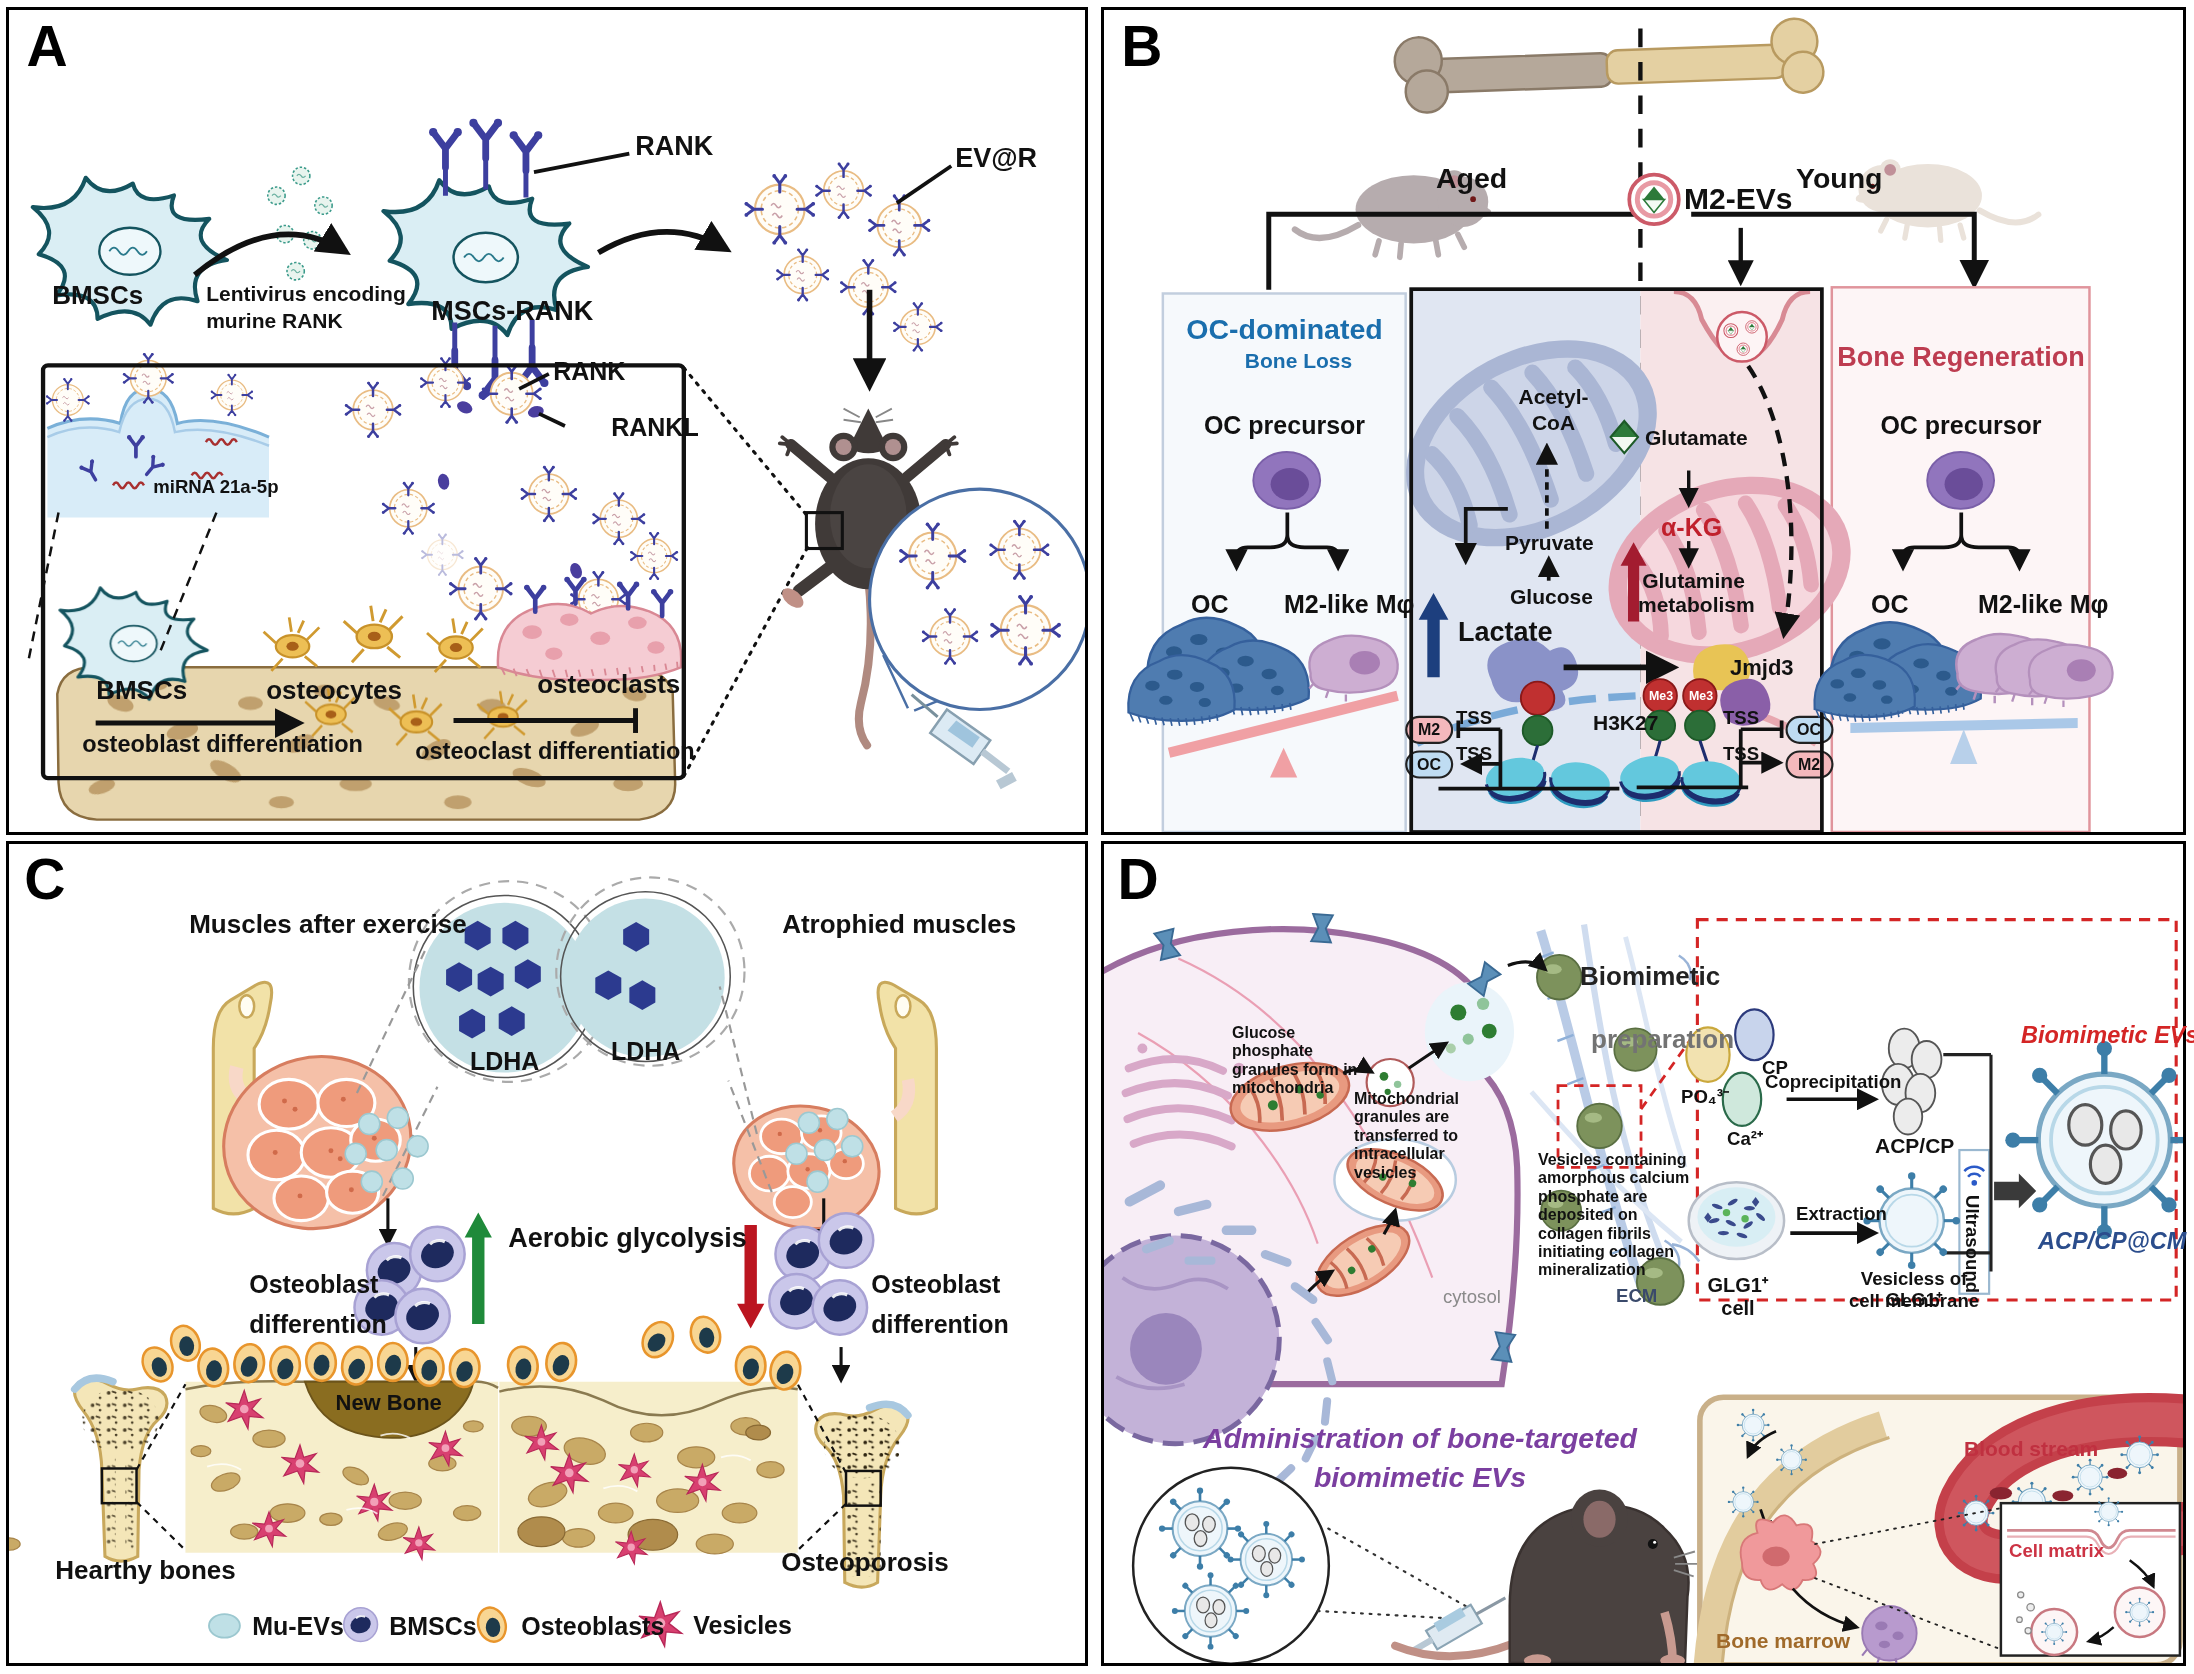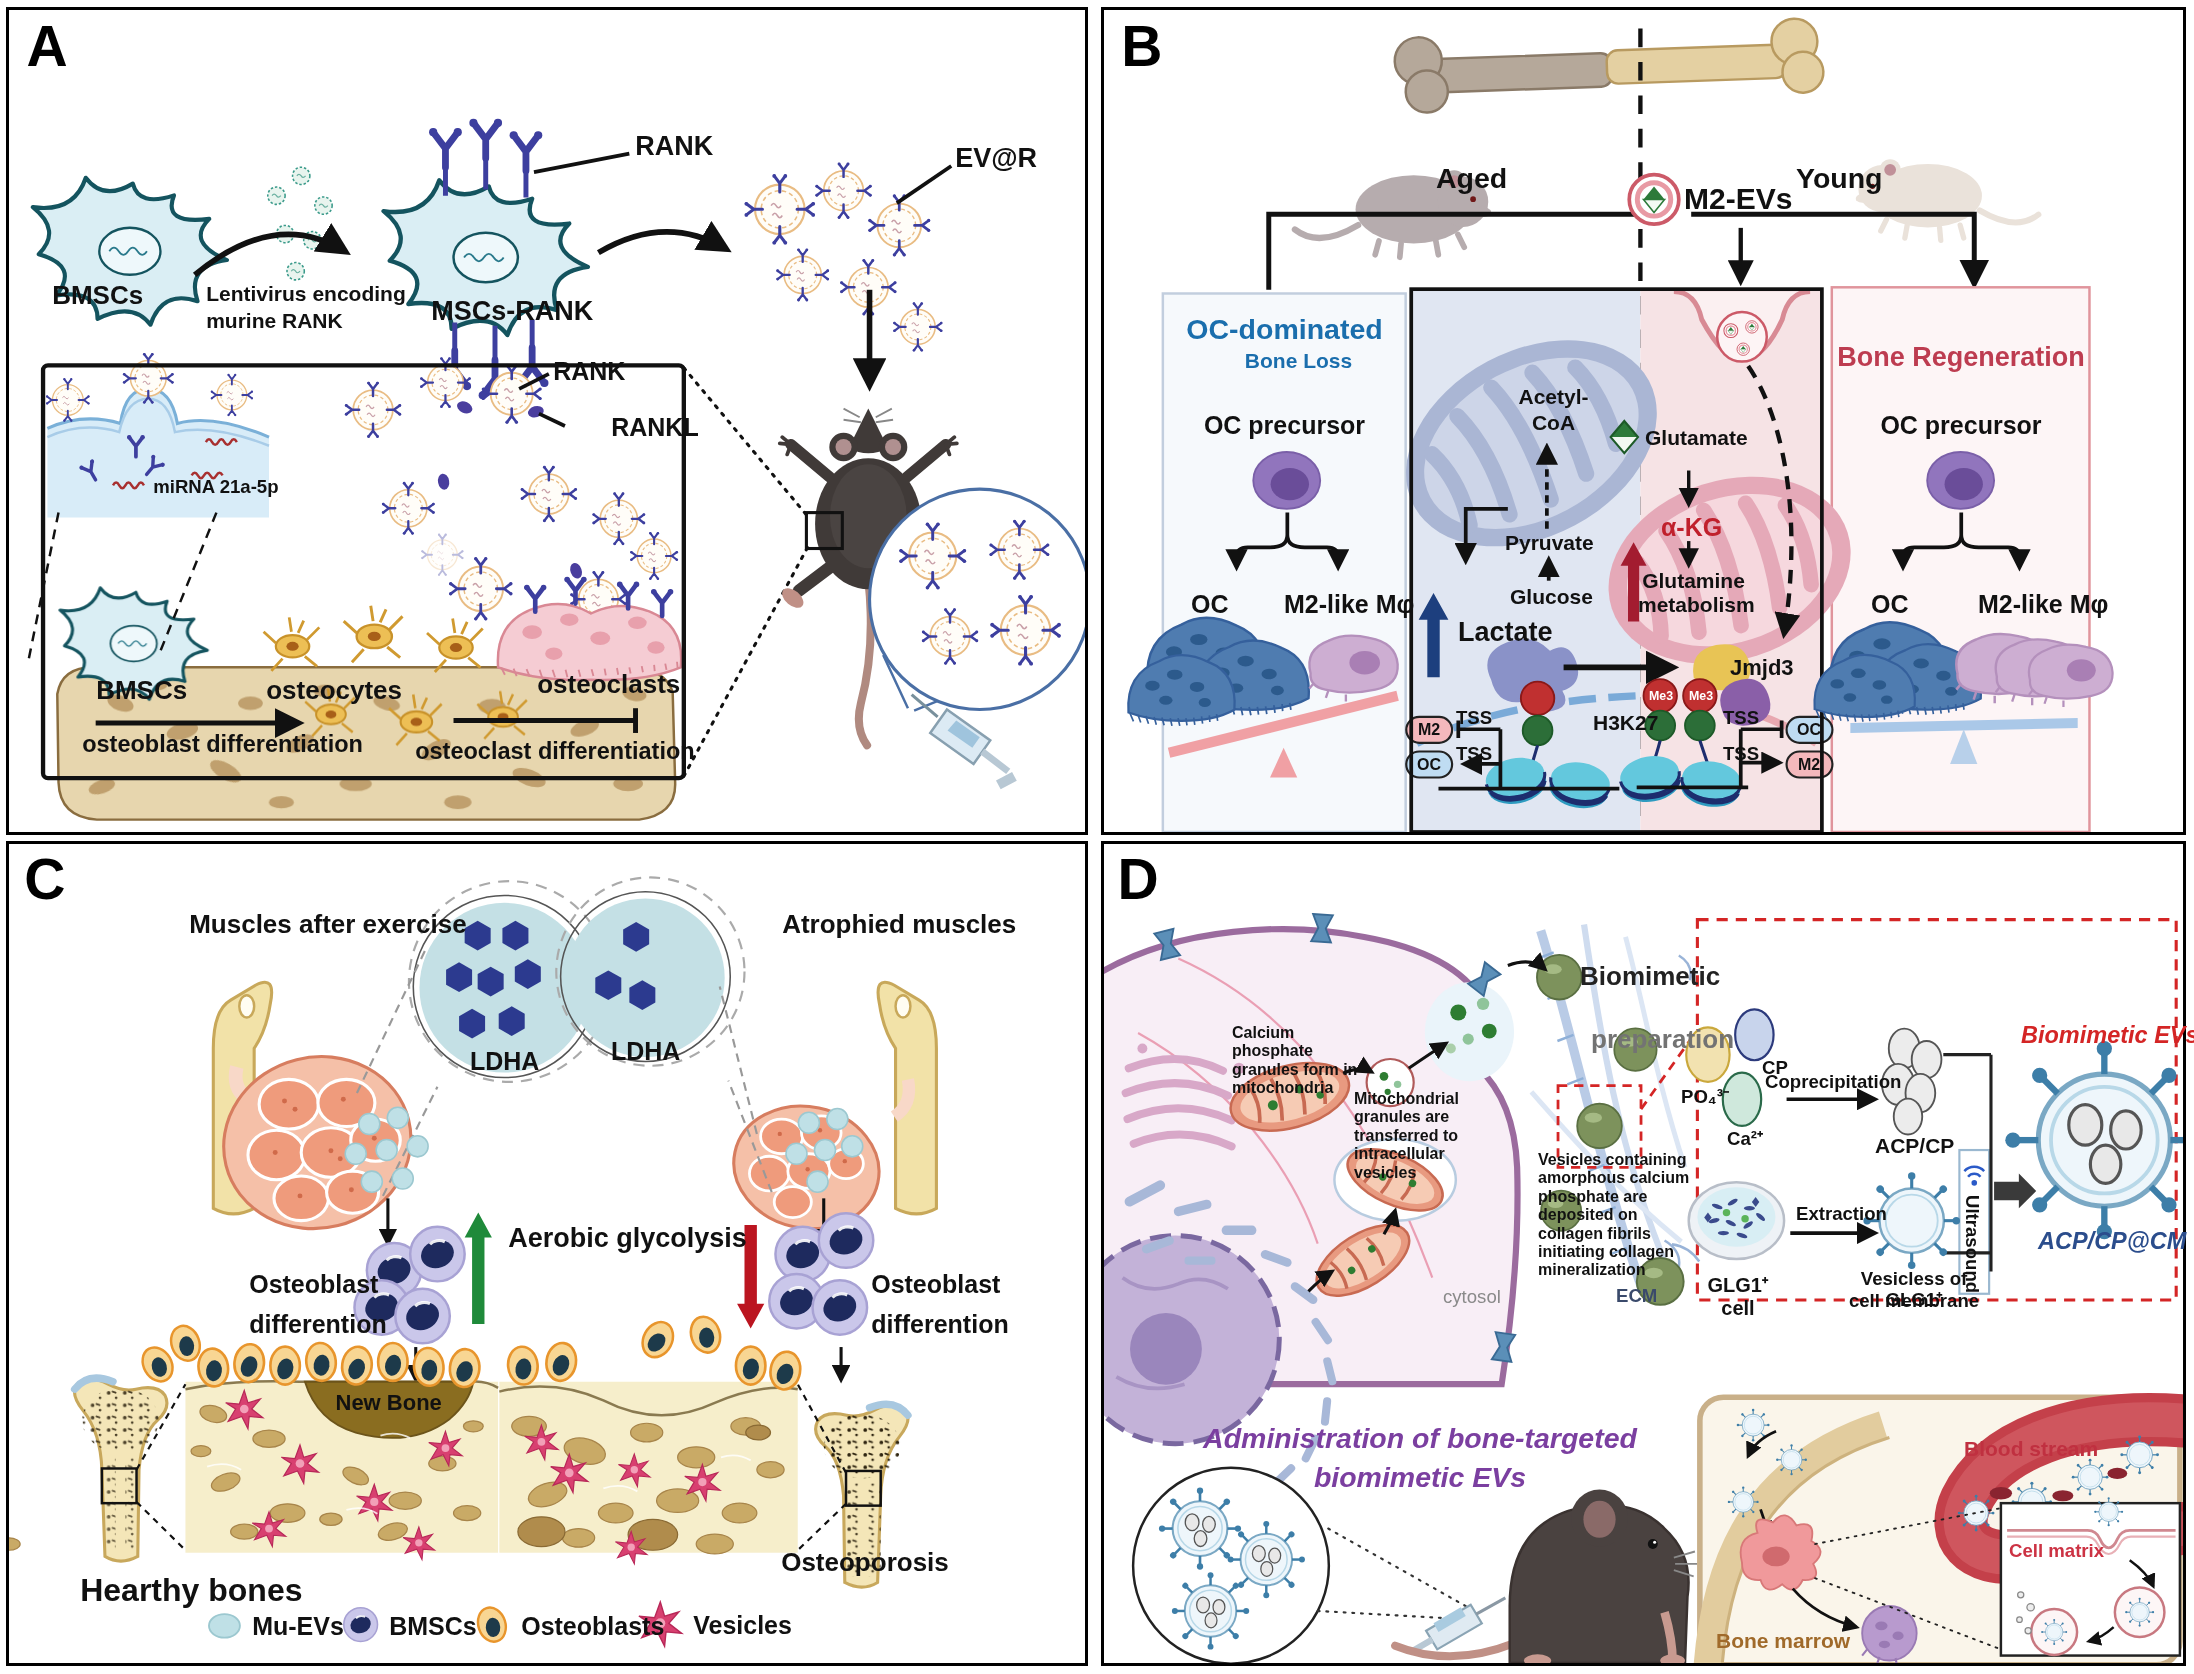"Calcium phosphate granules form in" div.lb { text: Calcium -> Glucose }
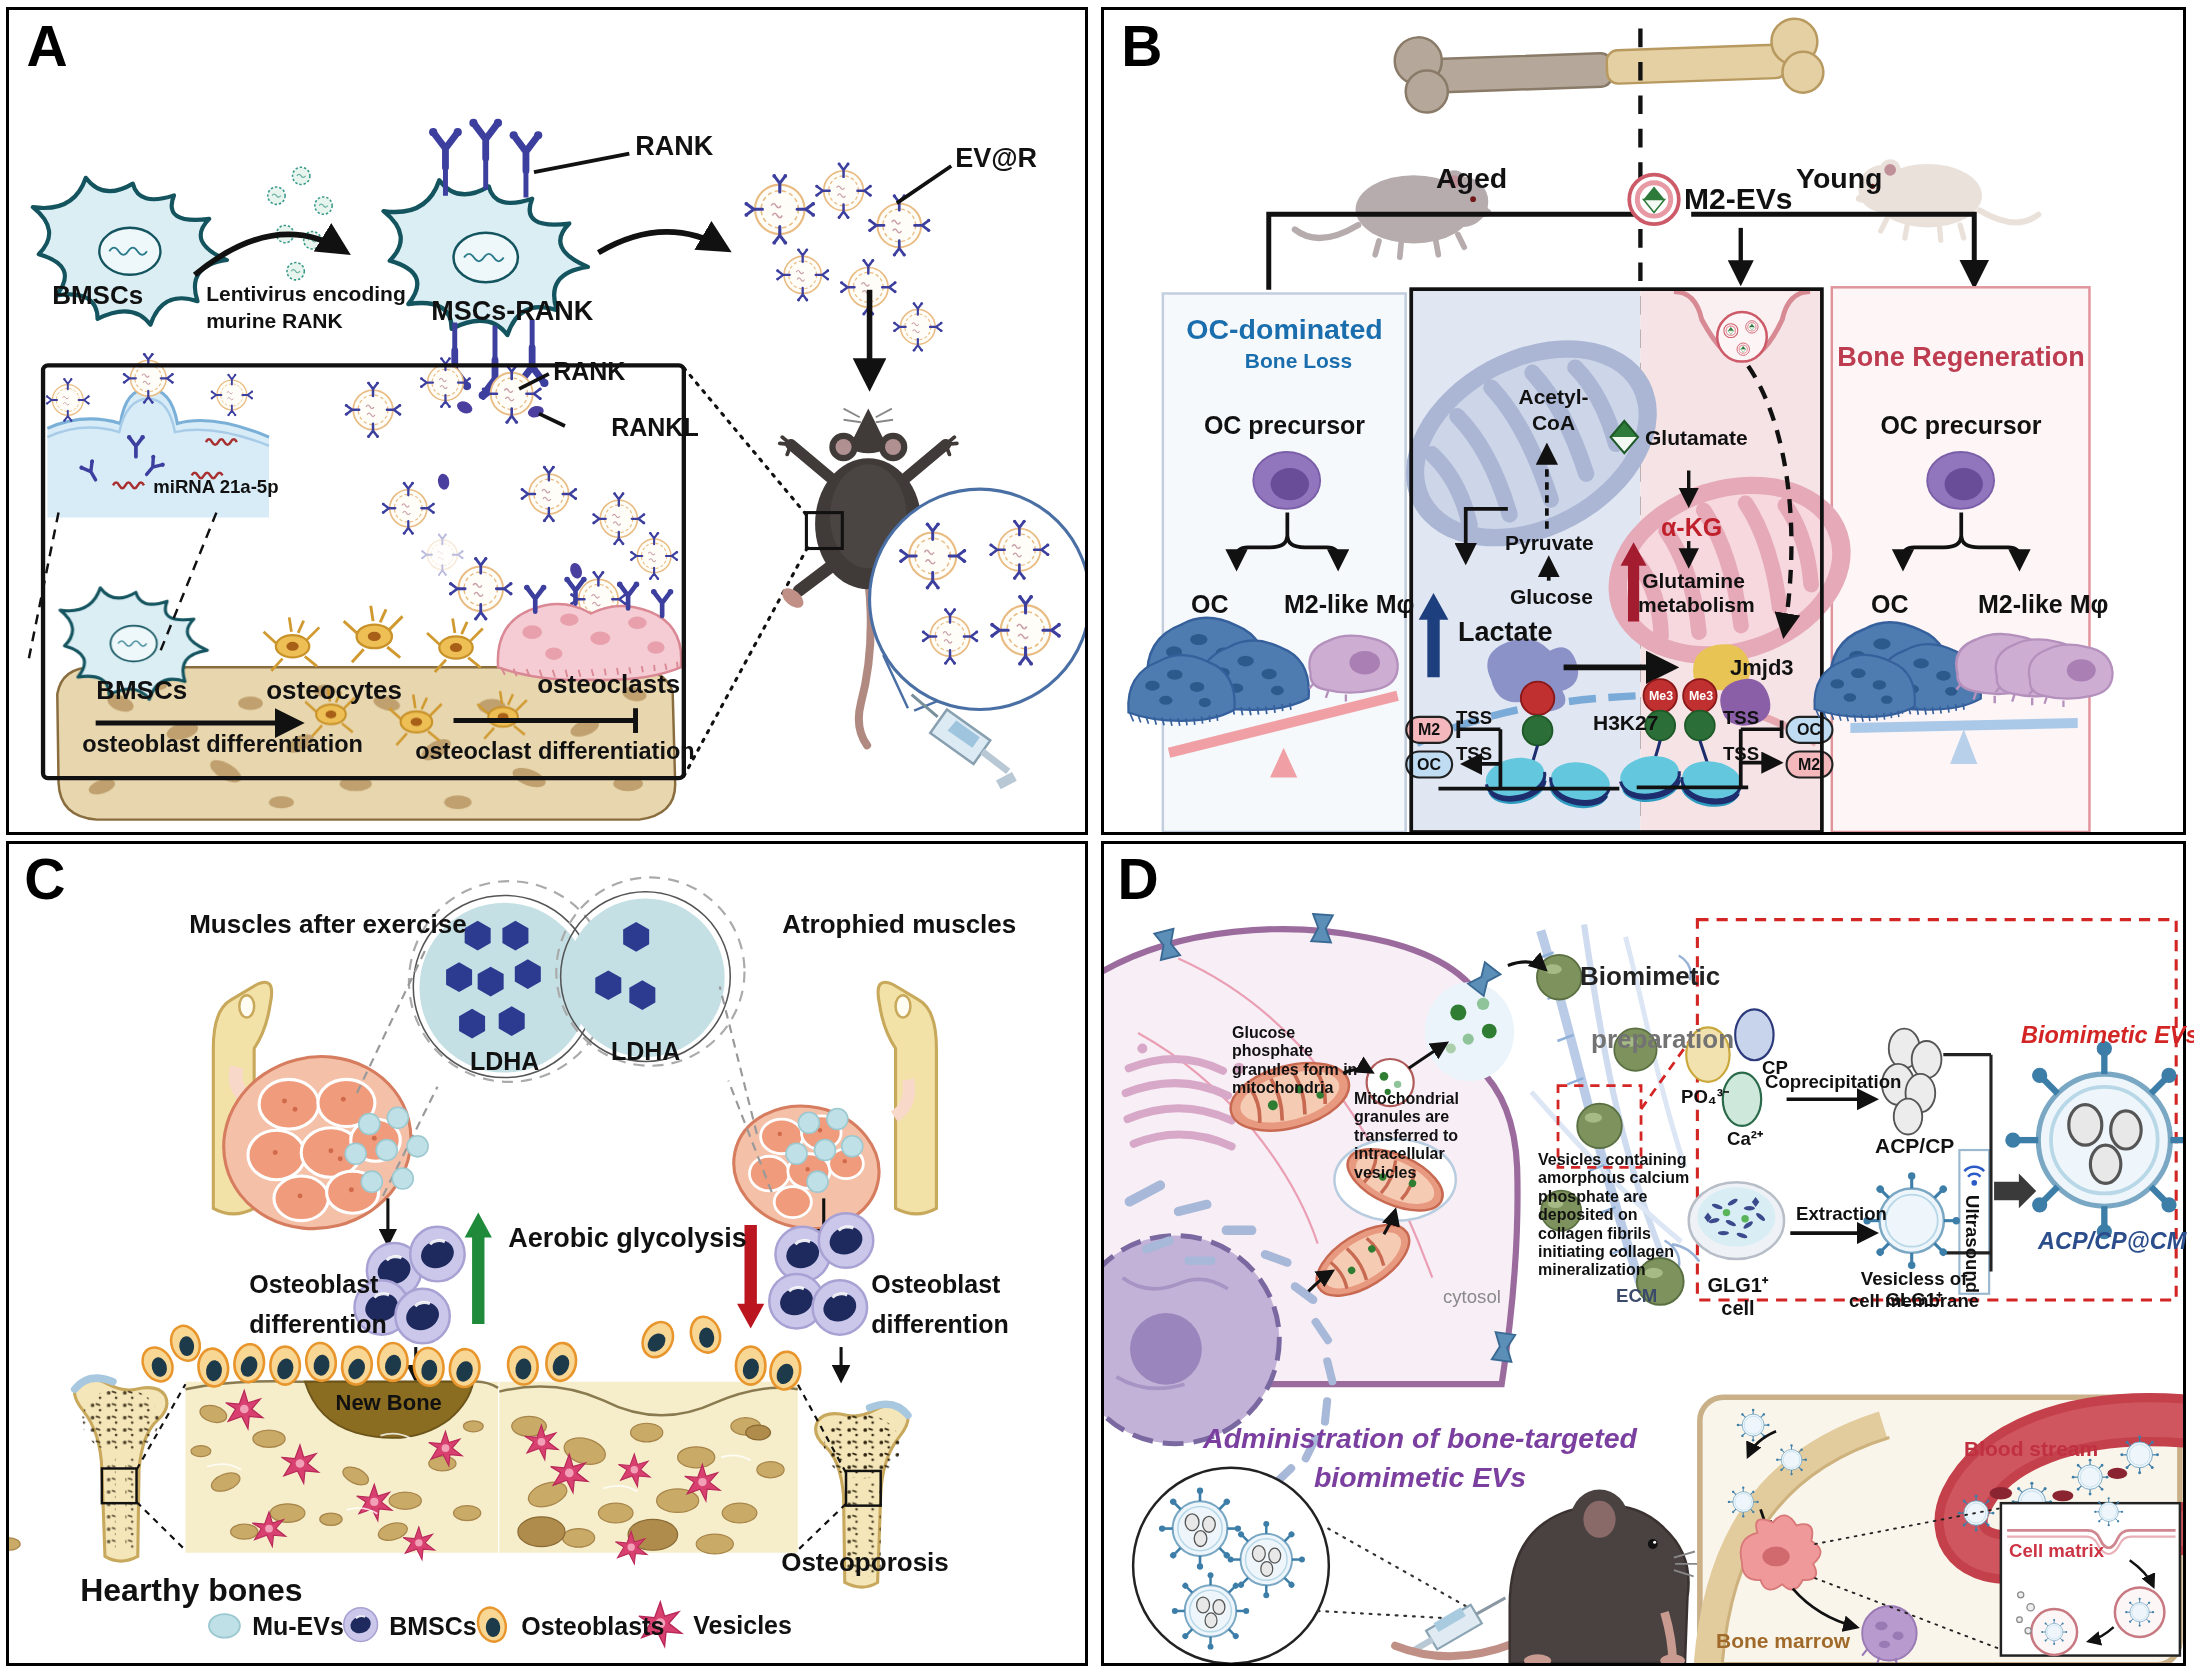"Hearthy bones" div.lb { font-size: 32px -> 26px; left: 71px -> 46px; margin-top: 16px -> none }
